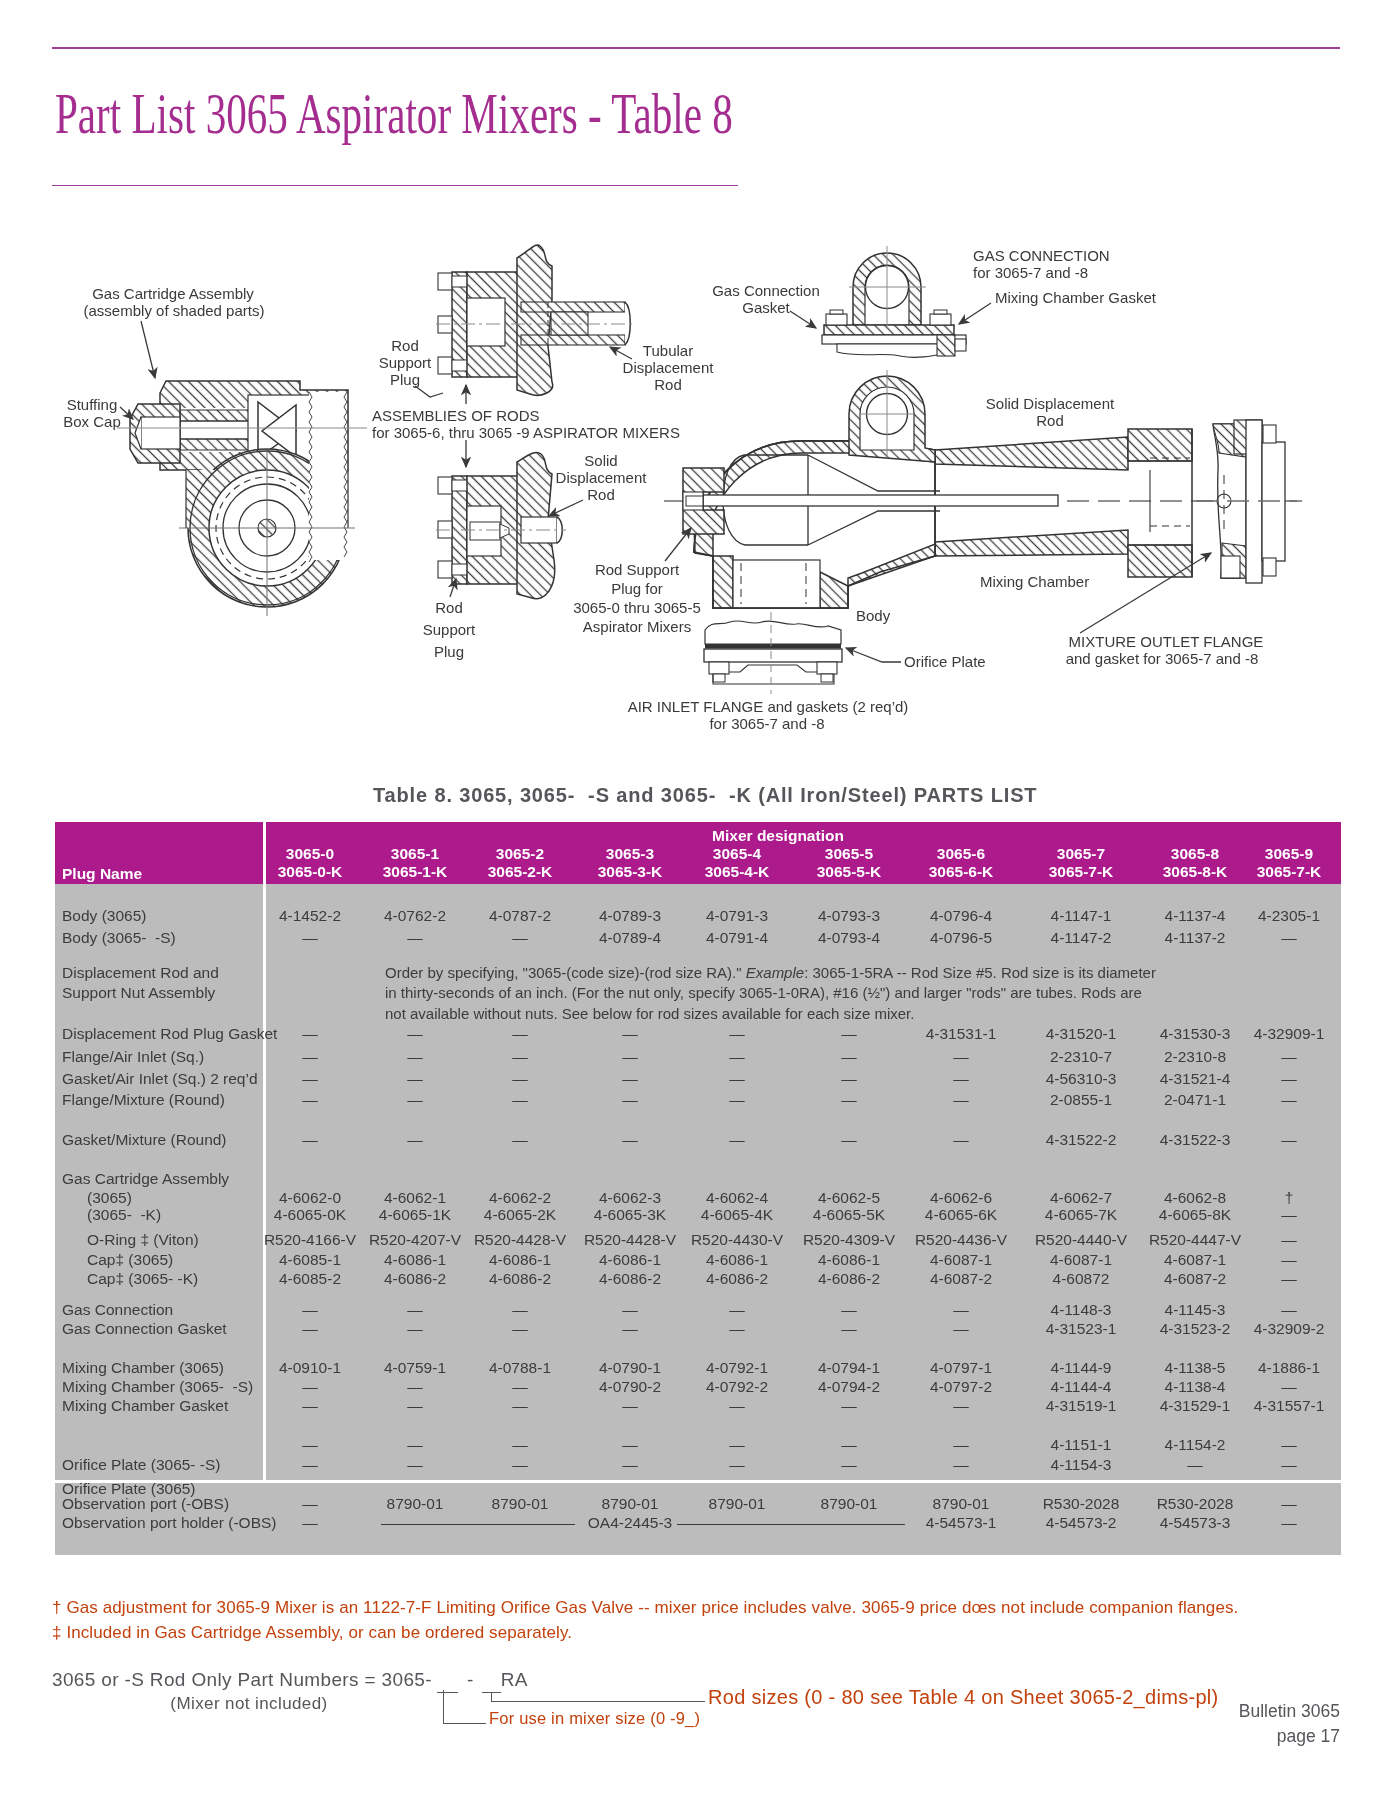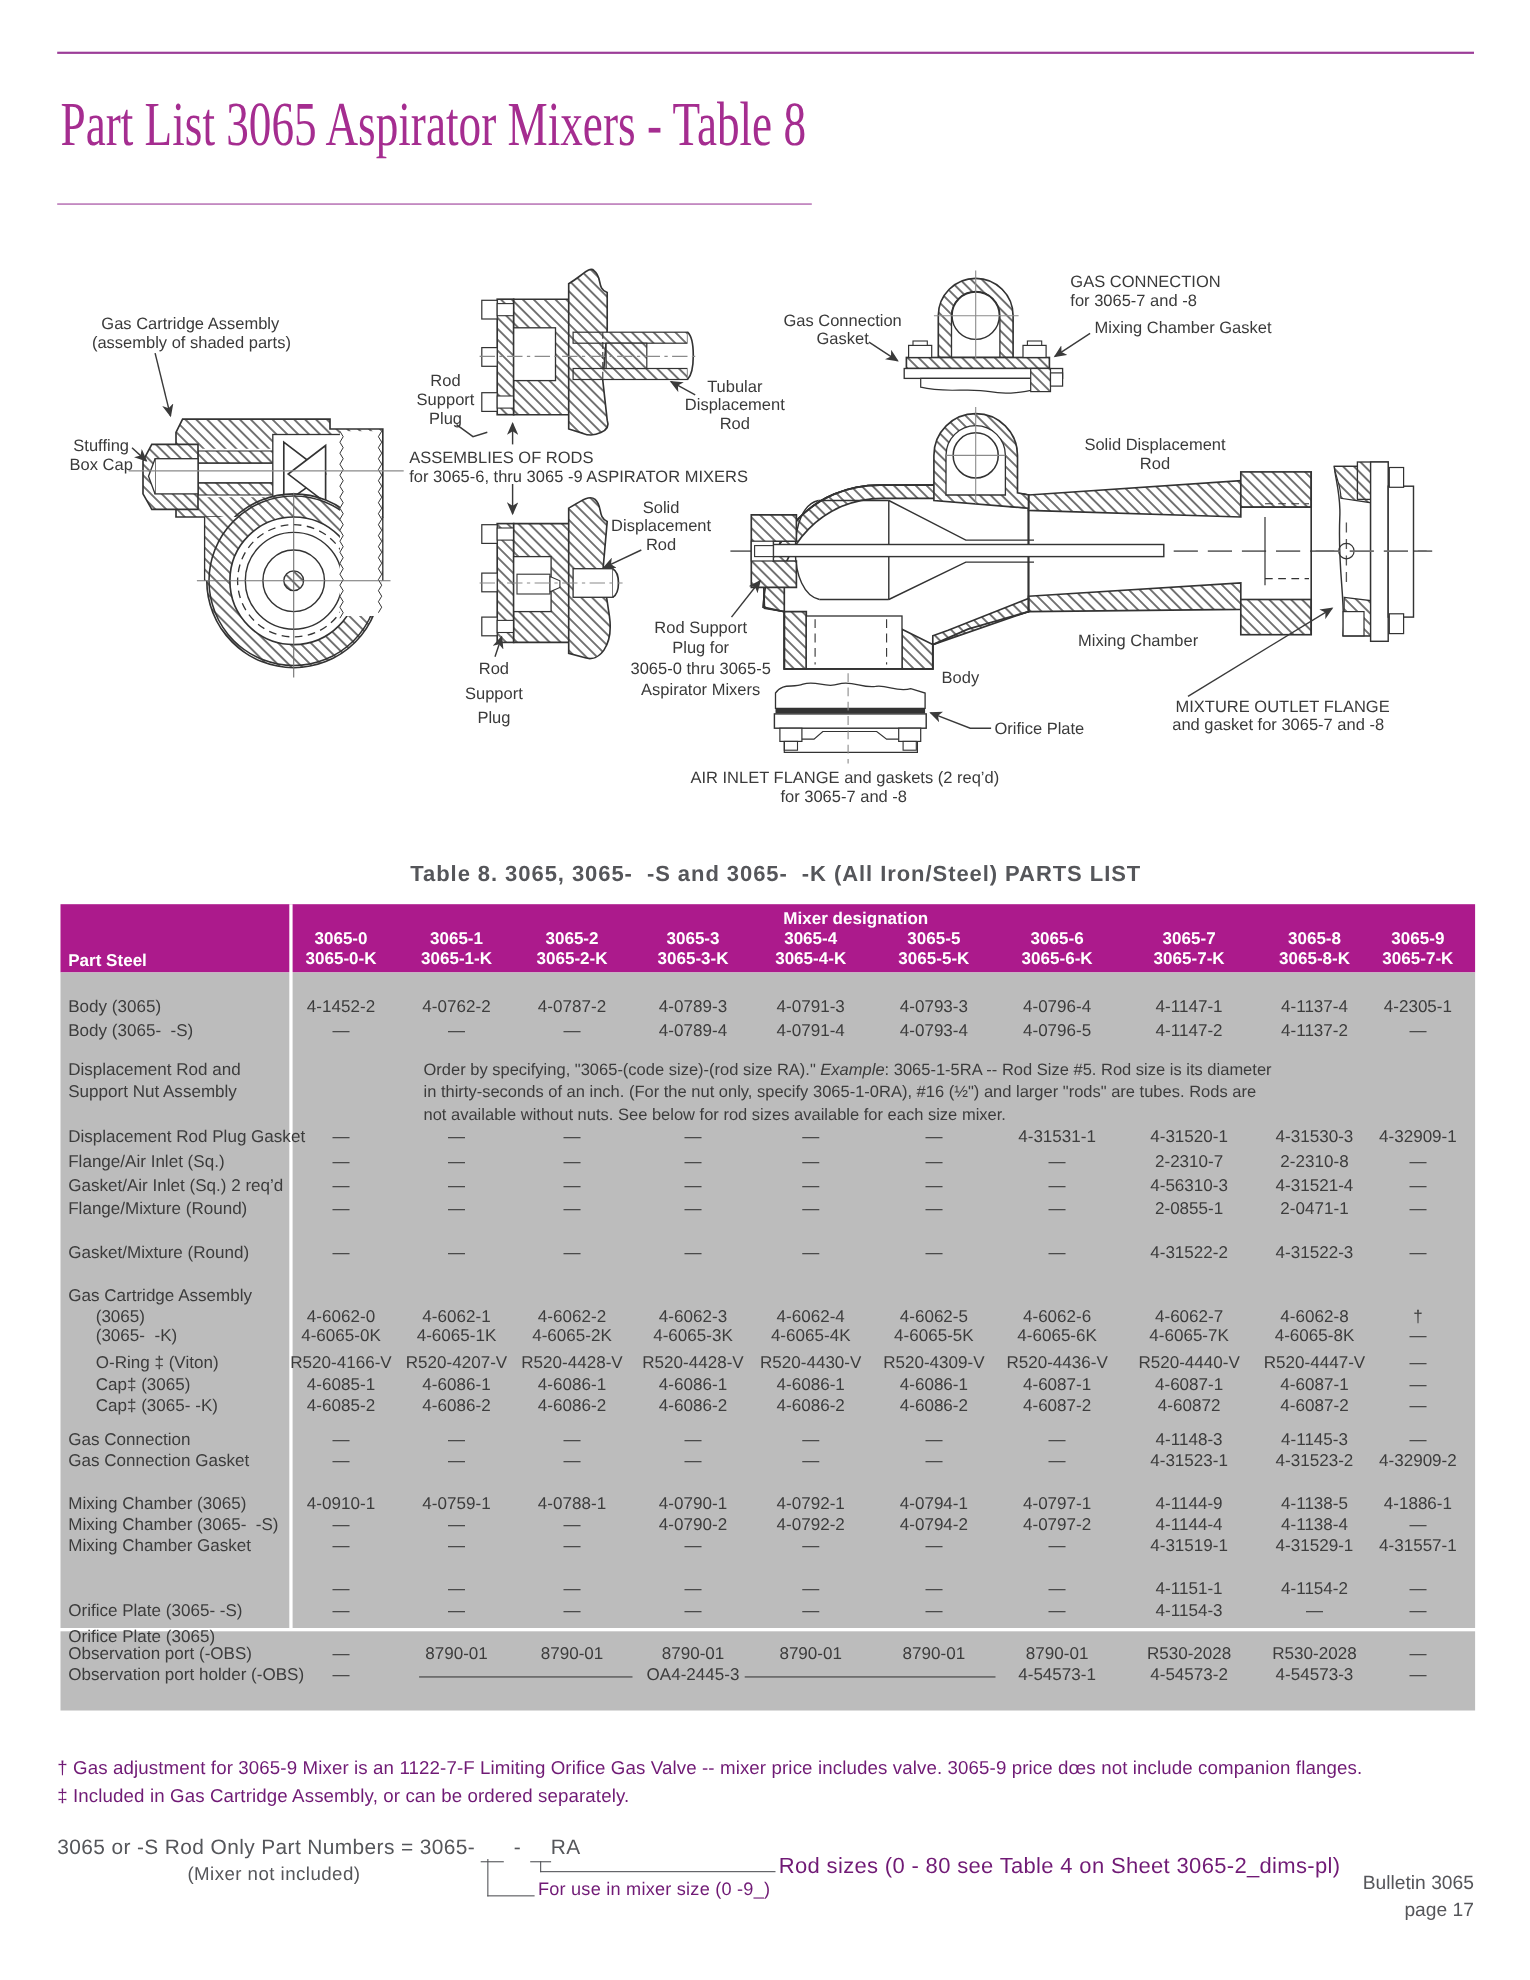"Part Steel" div.hc { text: Part Steel -> Plug Name }
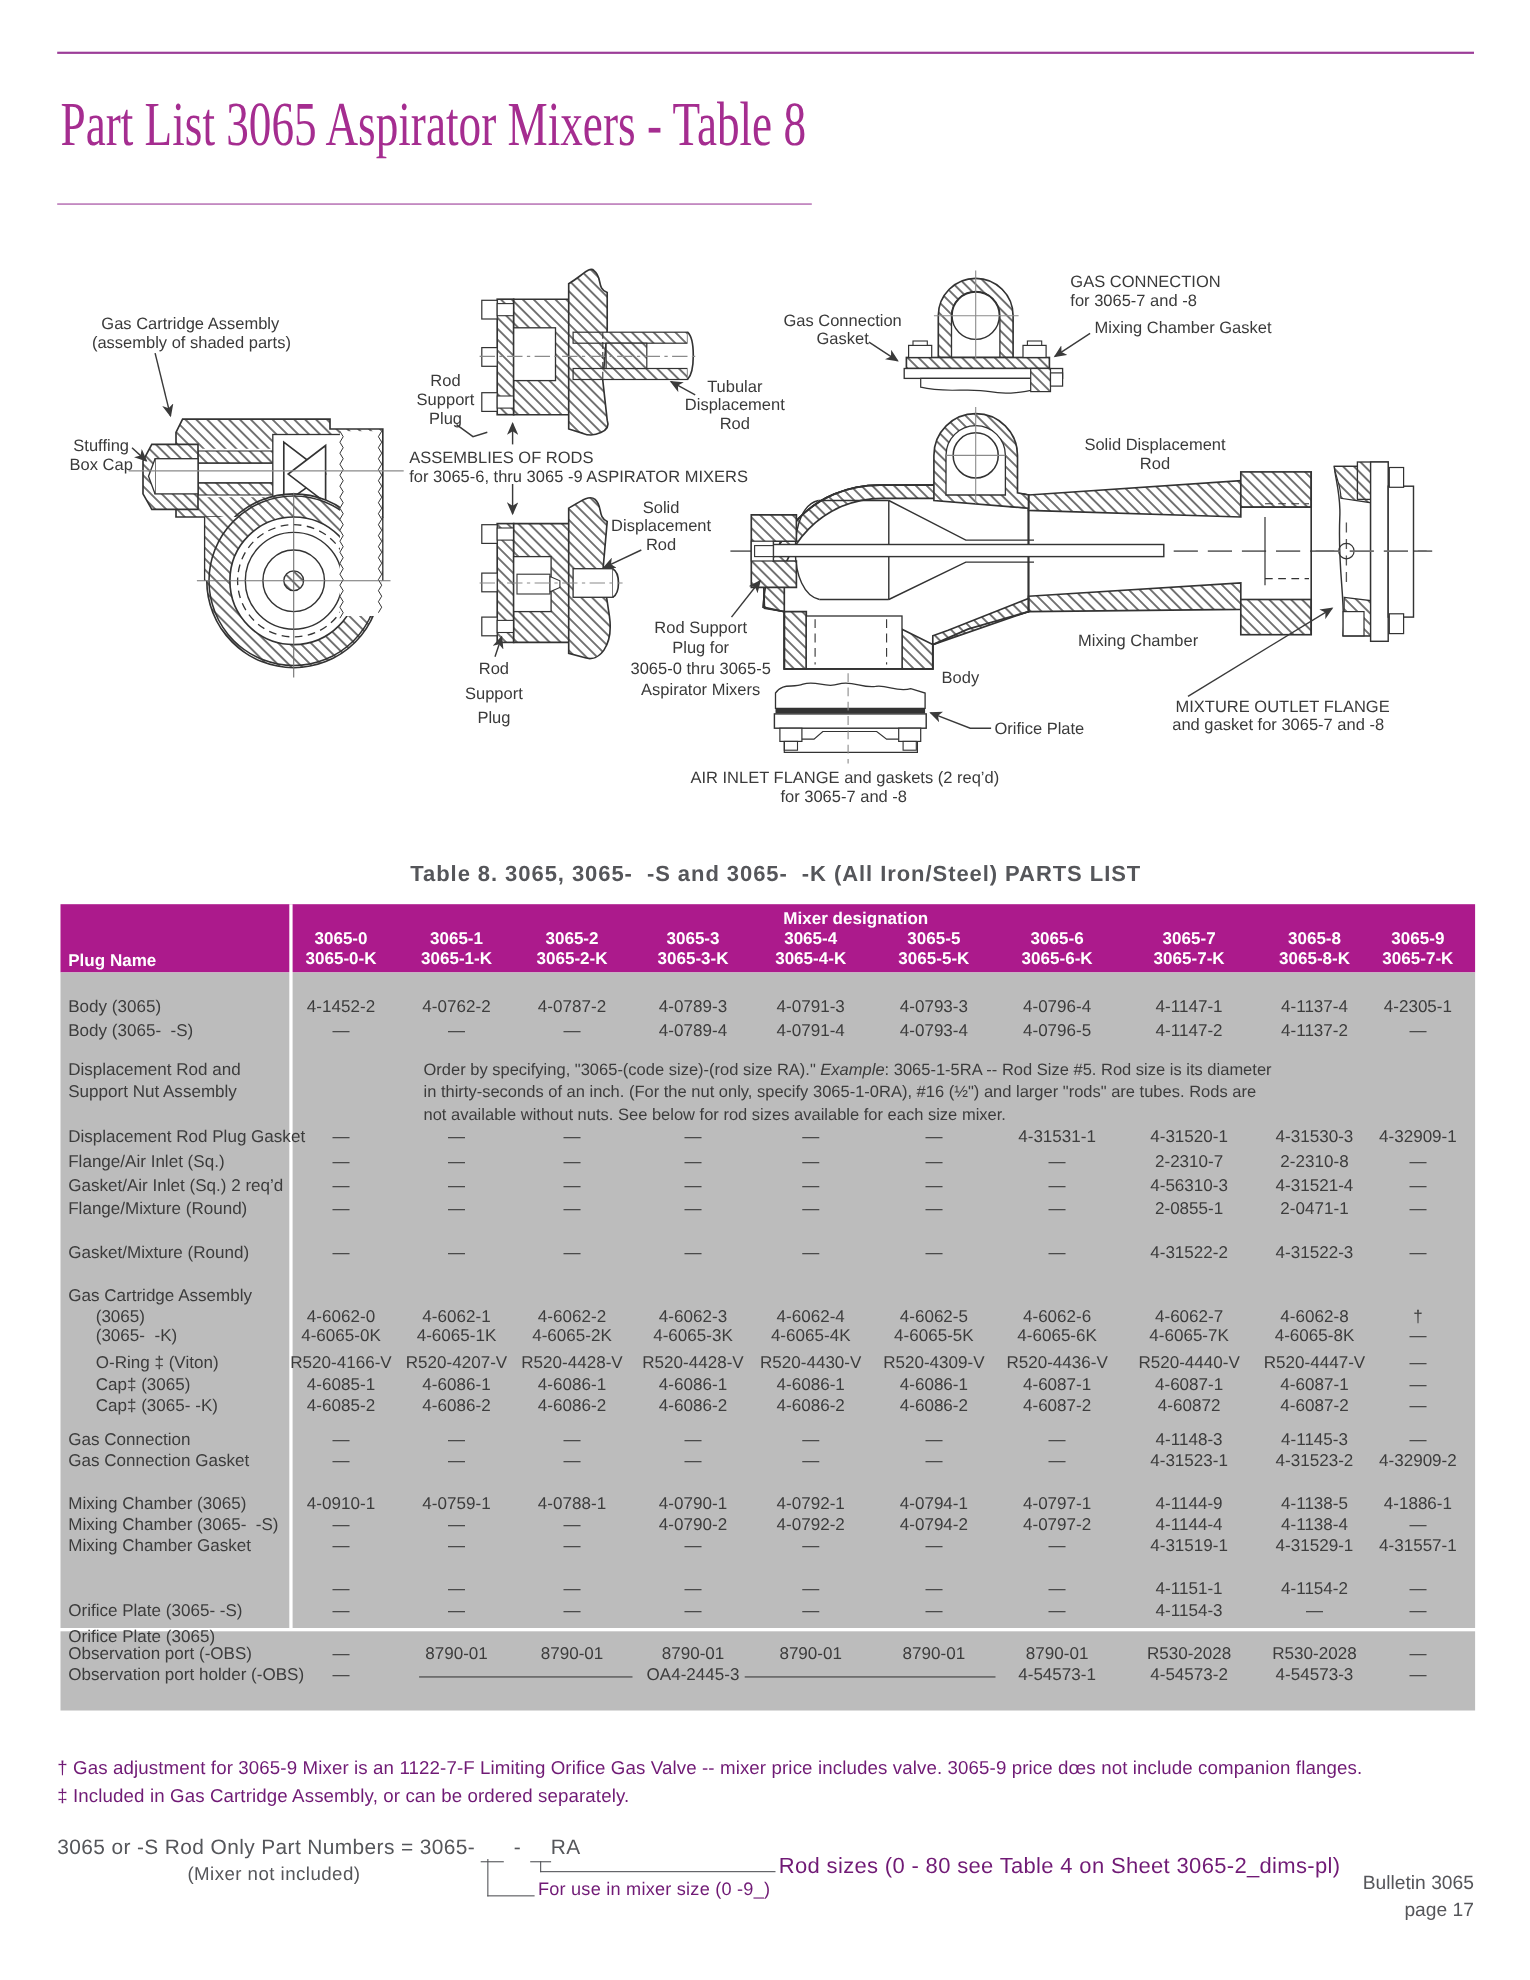"† Gas adjustment for 3065-9" .ft { color: #701a75 -> #c2410c }
